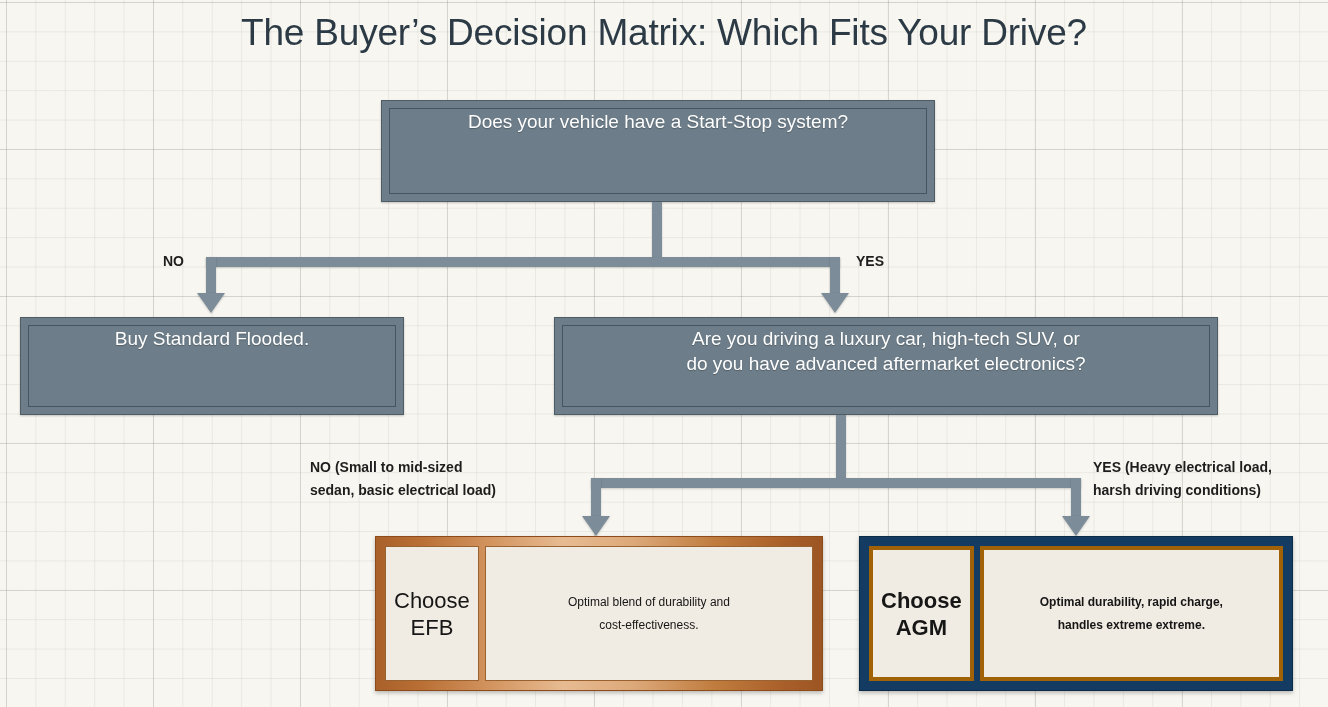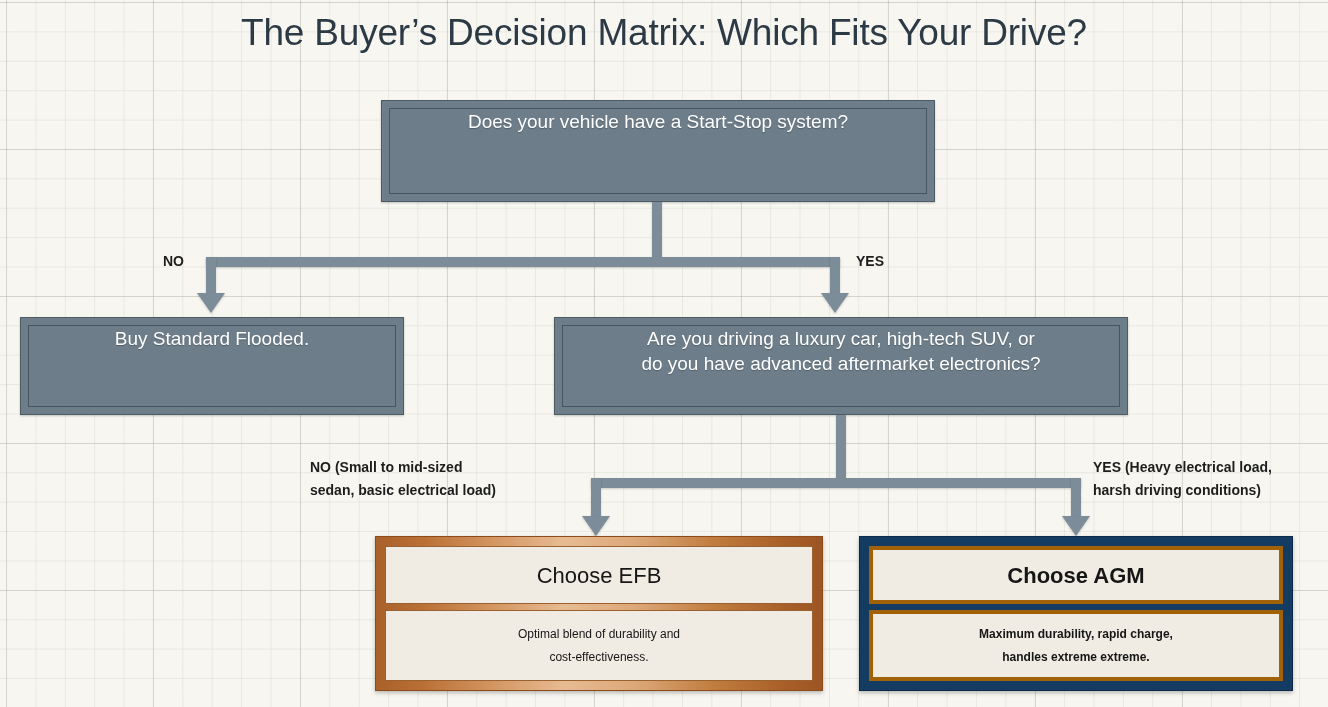"Are you driving a luxury" div.slate-box { width: 574px -> 664px }
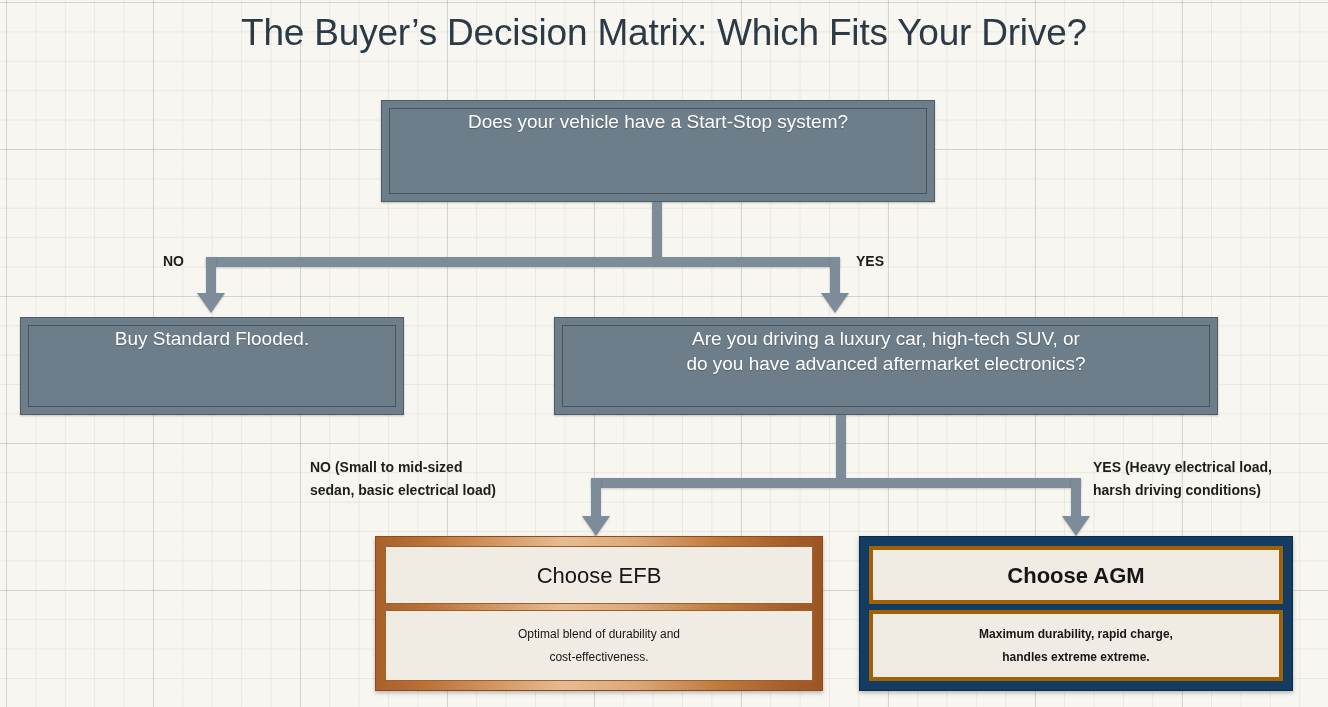"Choose EFB" .result-card { flex-direction: column -> none }
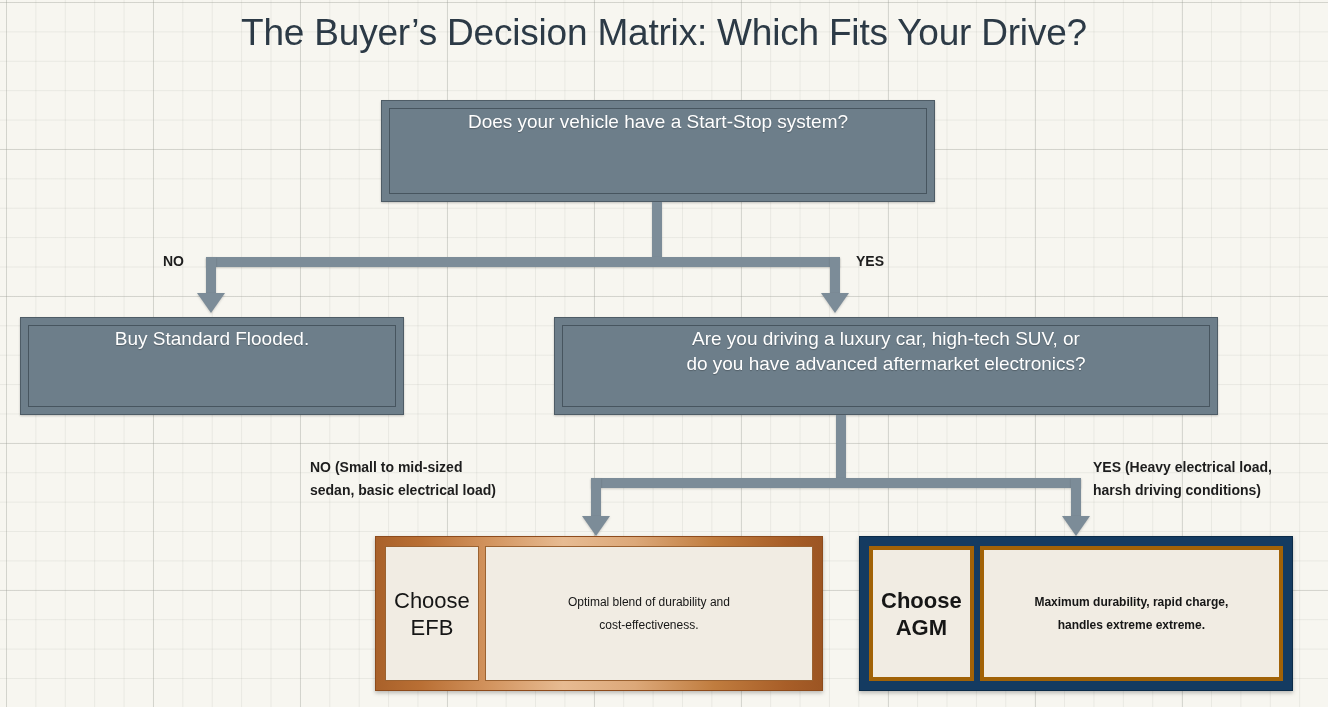"Maximum durability, rapid charge," div { text: Maximum -> Optimal }
